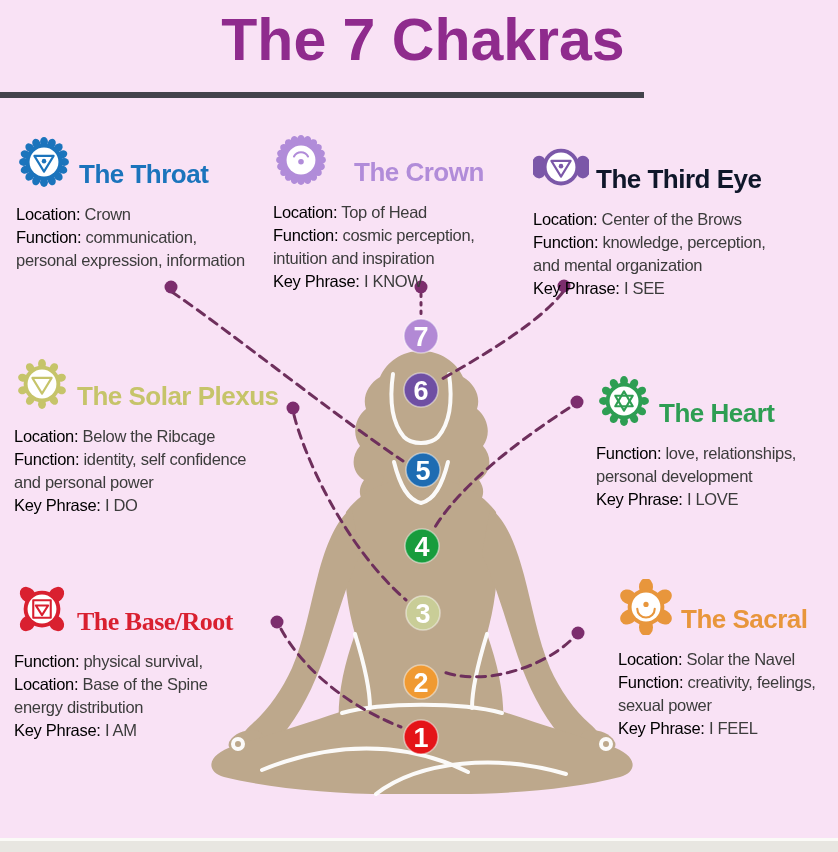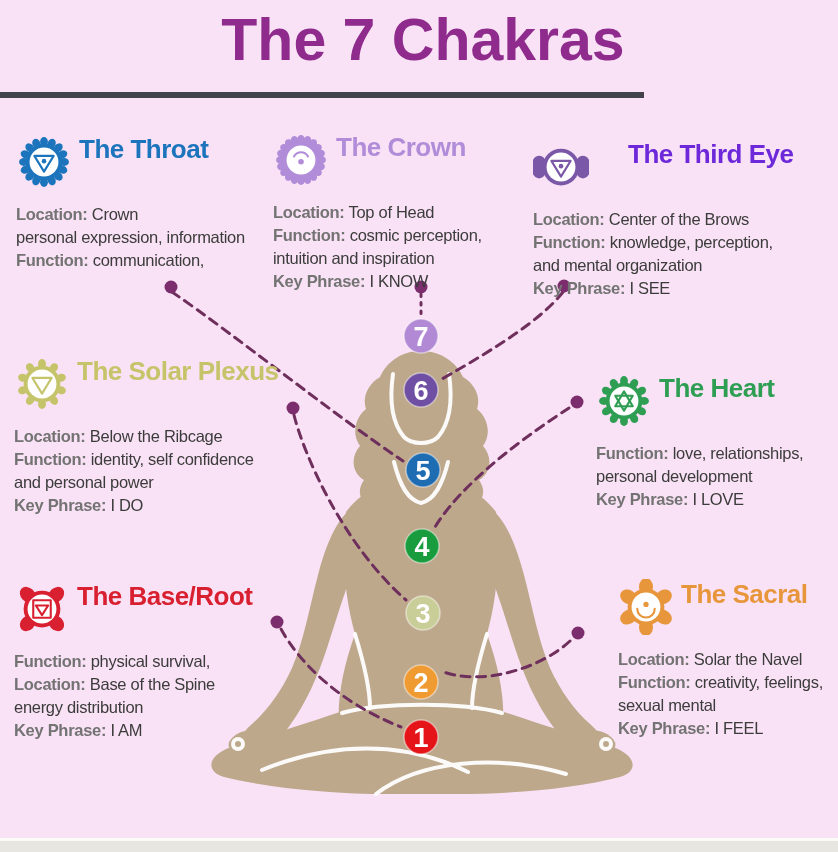"The Throat" .block-header { align-items: flex-start -> flex-end }
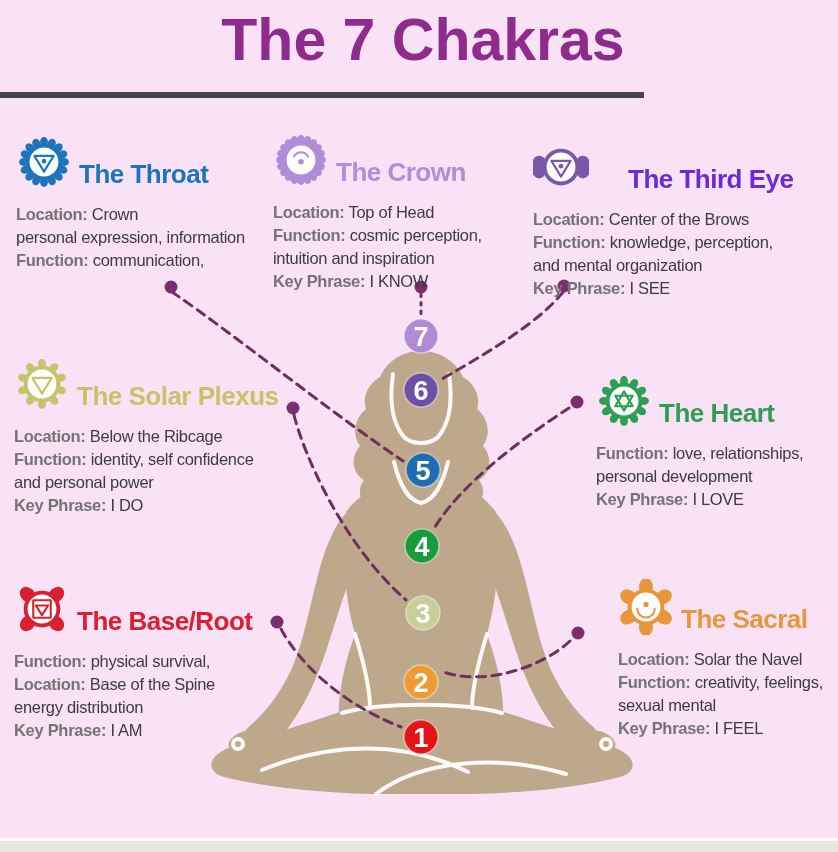"The Crown" h2.block-title { margin-left: none -> 18px }
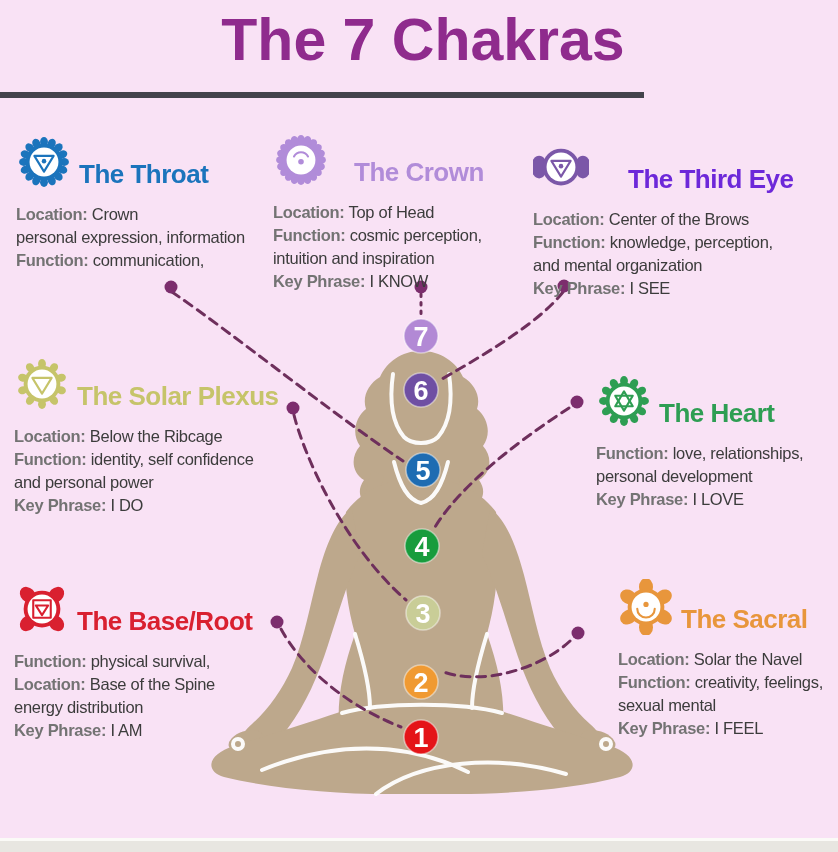"The Third Eye" h2.block-title { color: #6d28d9 -> #0f172a; margin-left: 32px -> none }
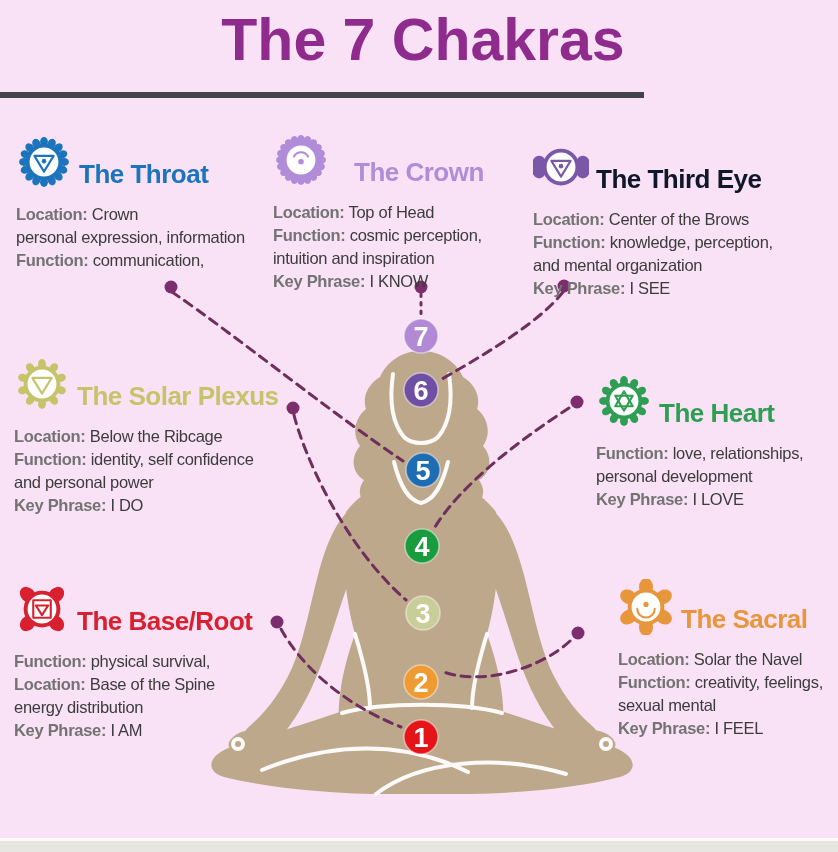"Location:" .block-text .lbl { color: #737373 -> #000000; font-weight: bold -> normal }
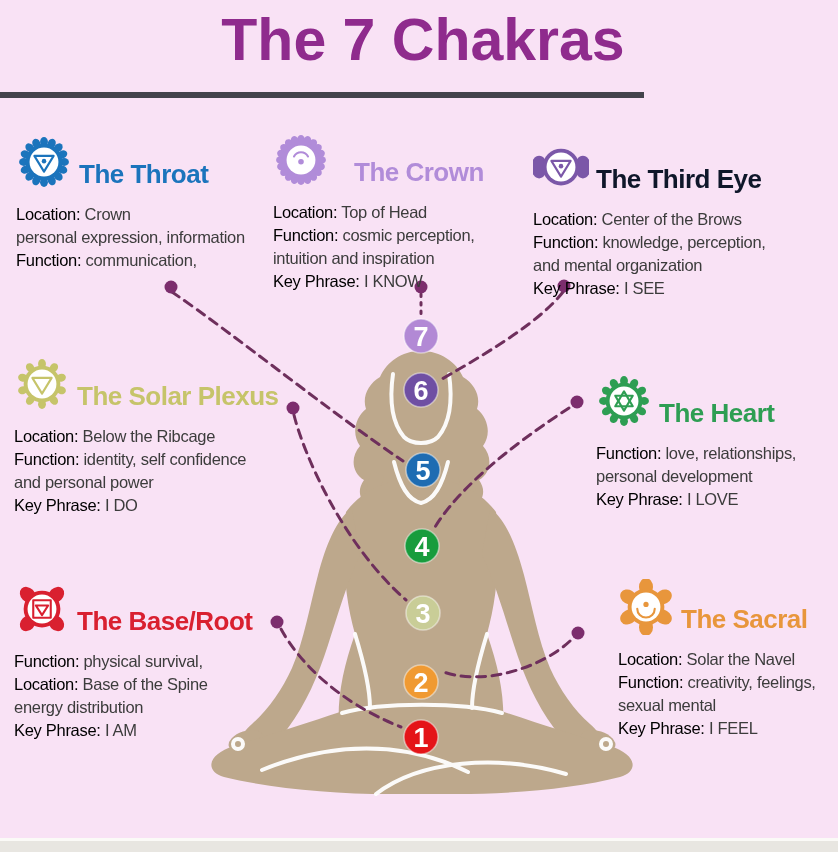"personal expression, information" div.line { order: before "Function: communication," -> after "Function: communication," }
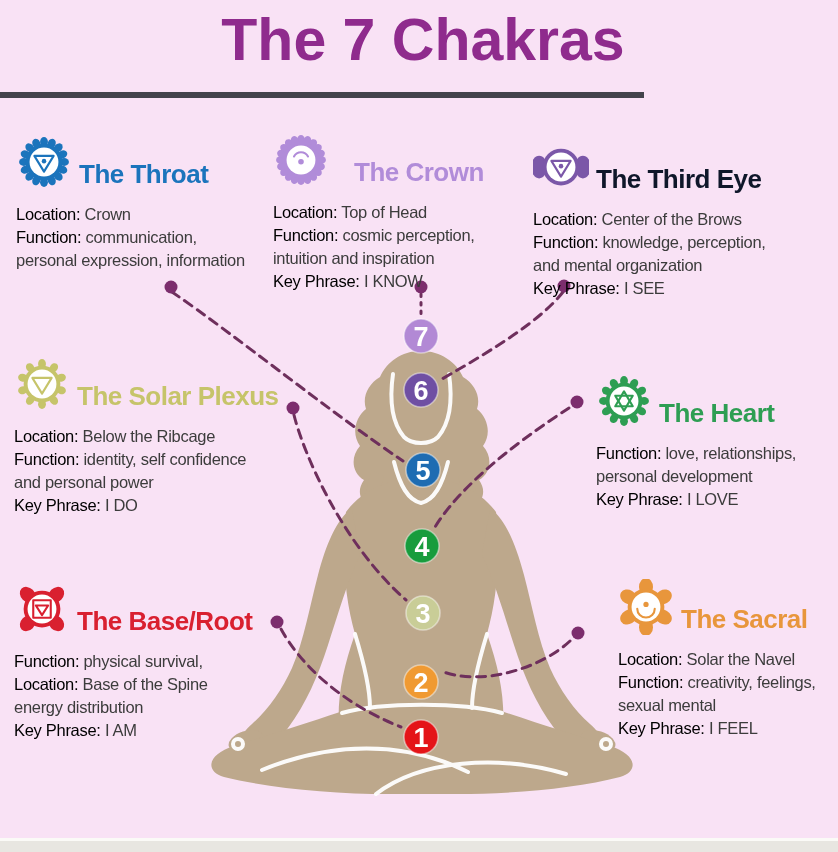"The Base/Root" h2.block-title { font-family: none -> Liberation Serif, serif }
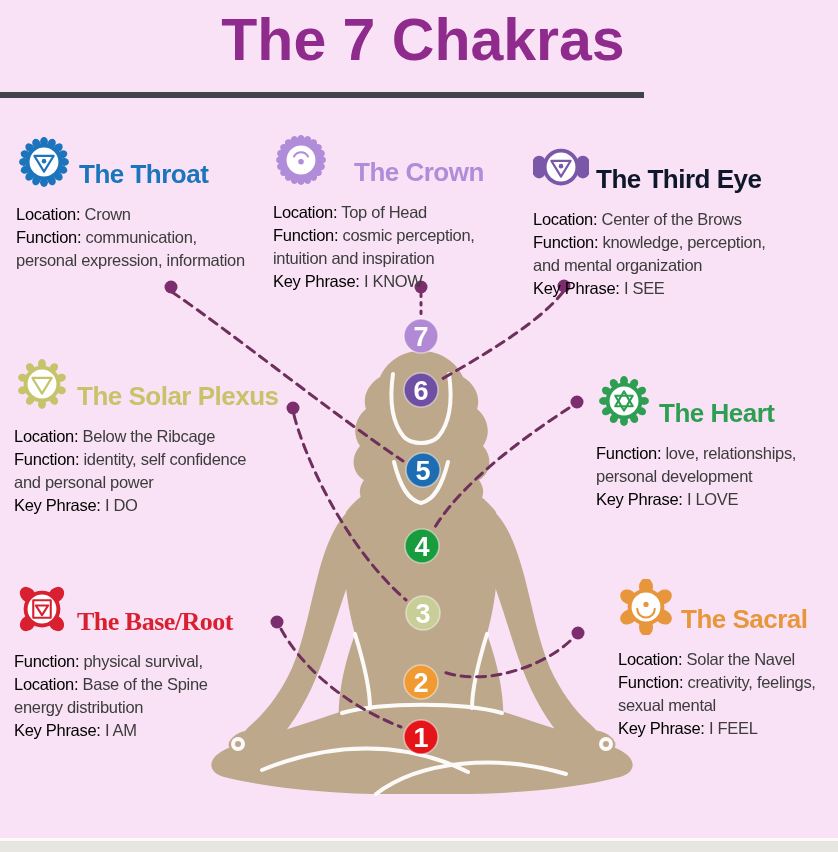"sexual mental" span { text: mental -> power }
